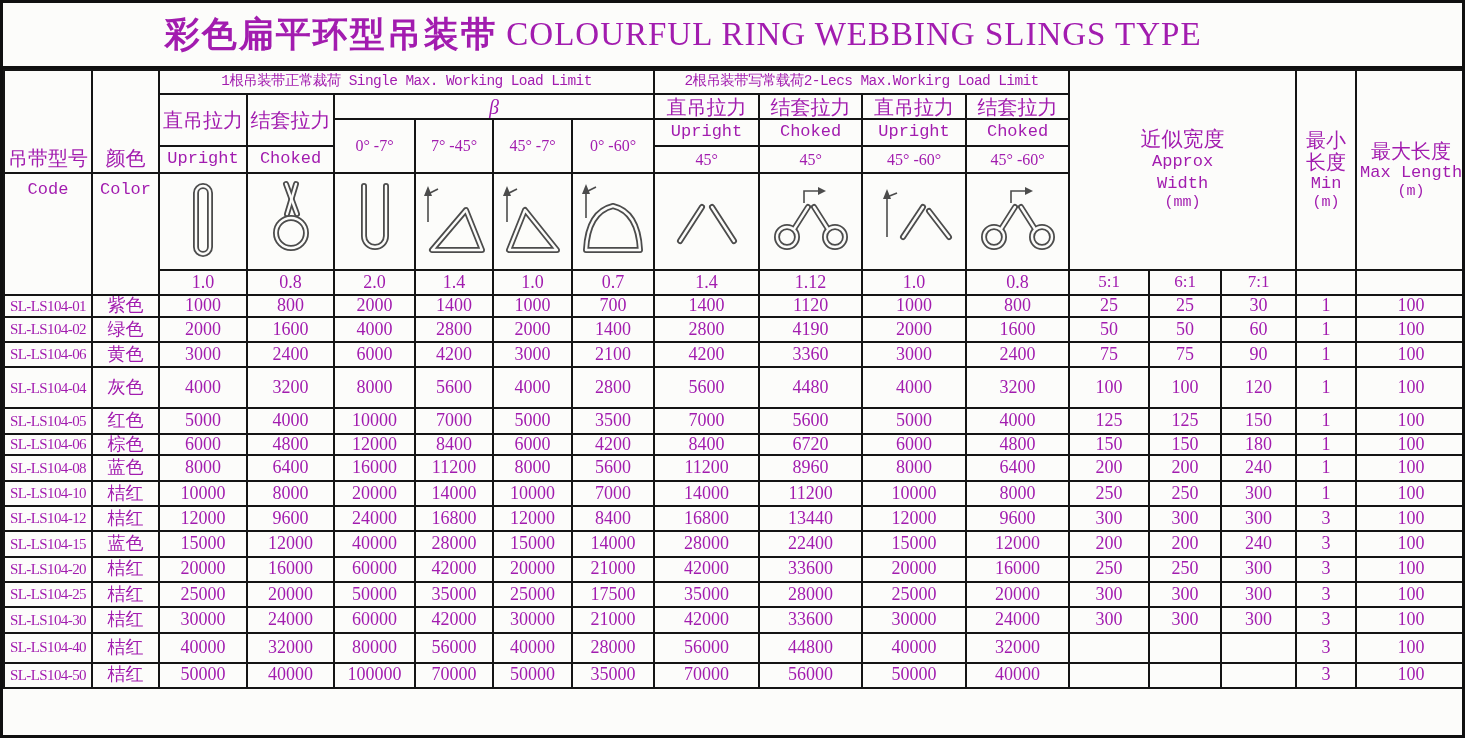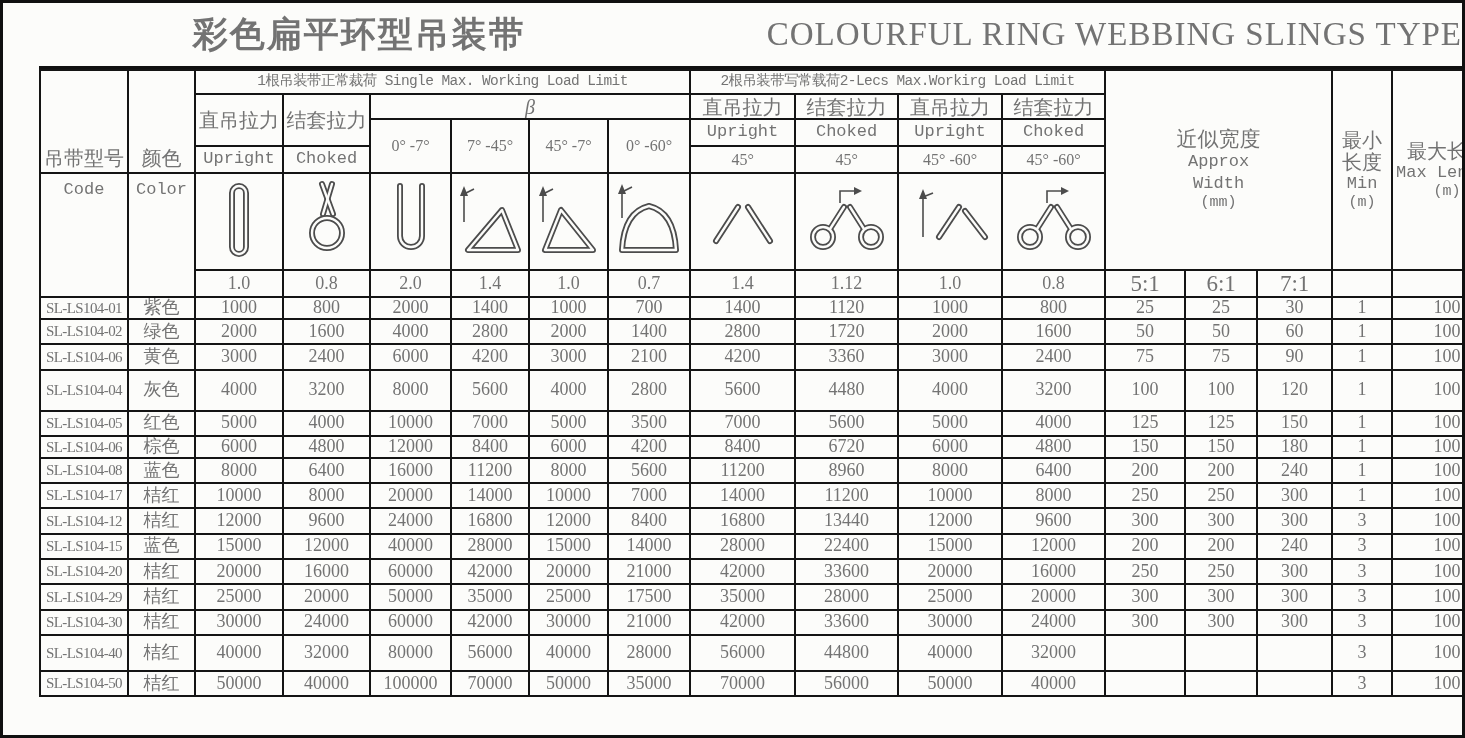"彩色扁平环型吊装带" .sheet { color: #737373 -> #a21caf; padding-left: 36px -> none }
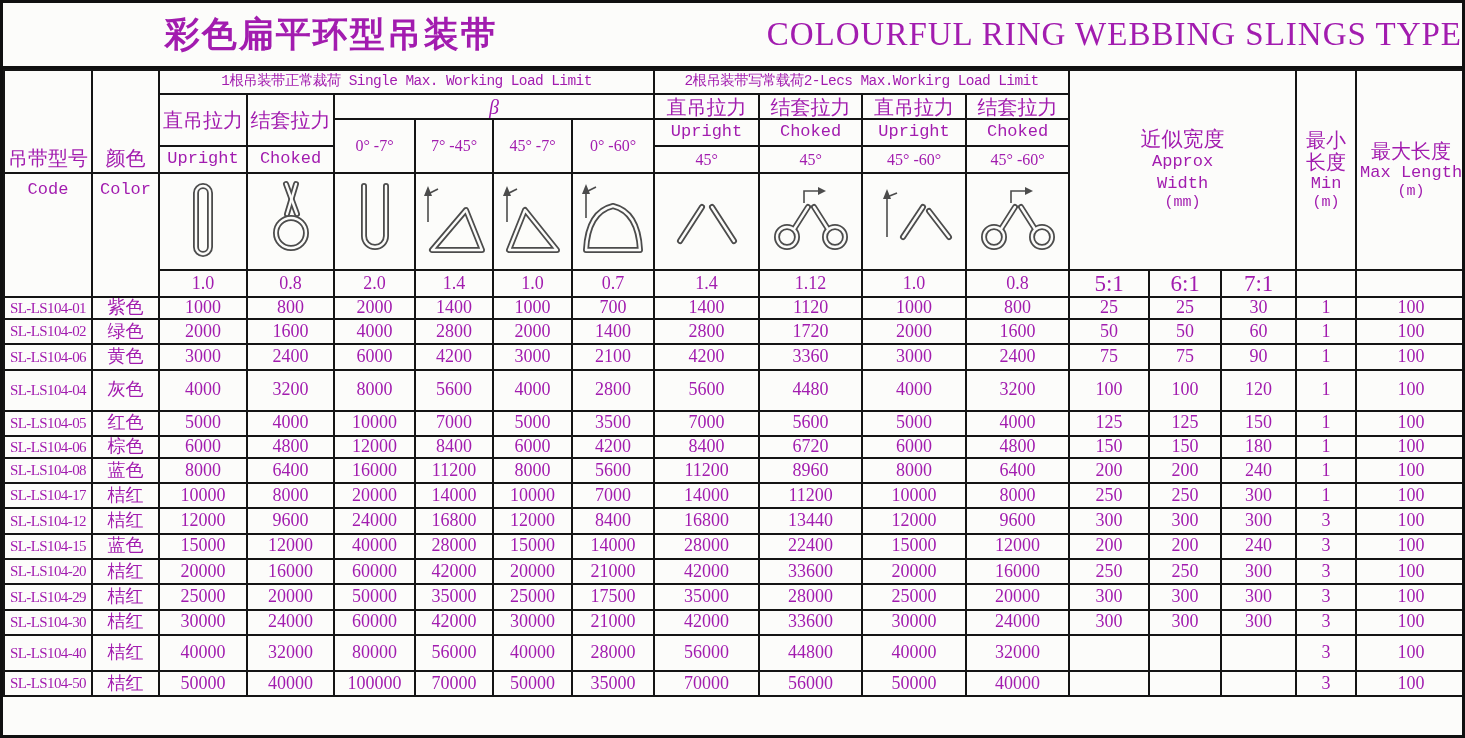"COLOURFUL RING WEBBING SLINGS TYPE" .title-en { text-align: right -> left }
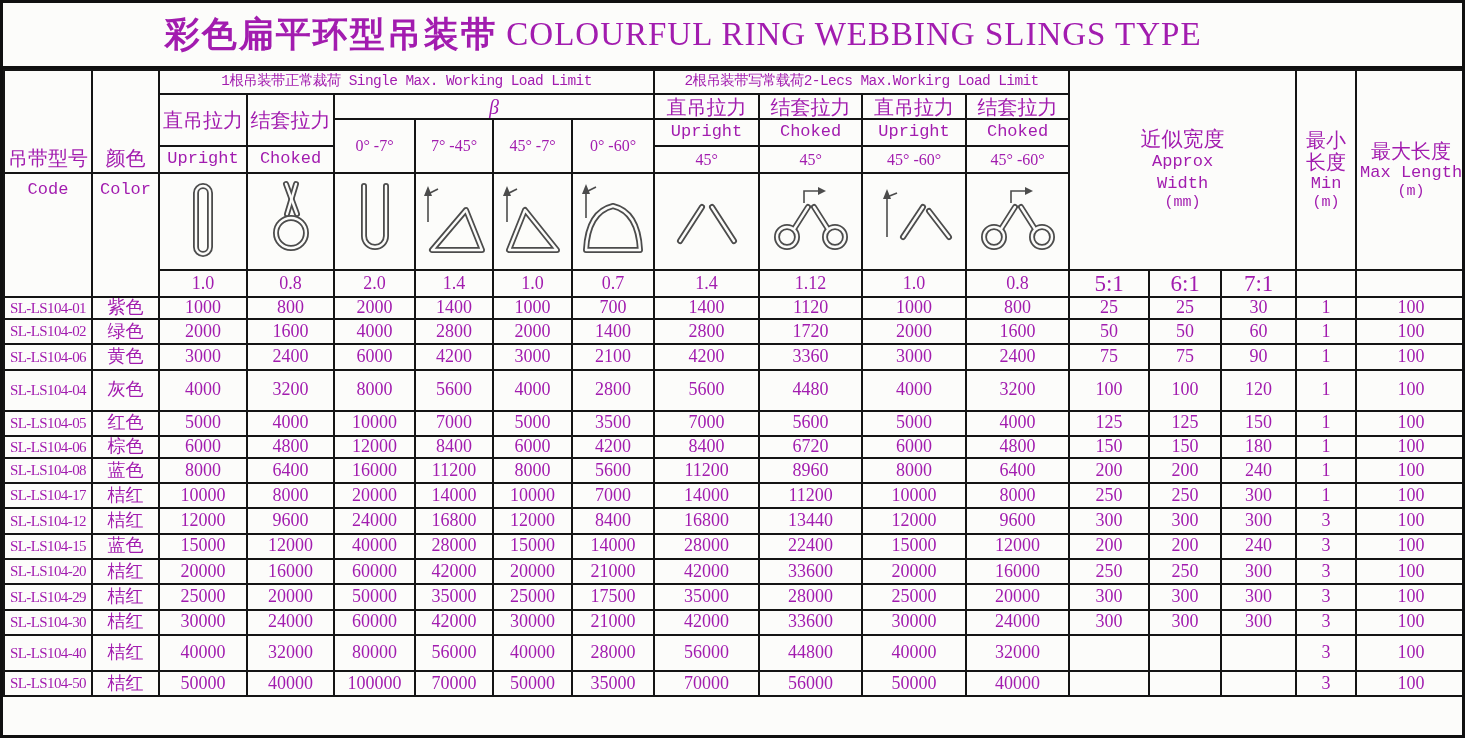"5:1" .ratio { font-size: 23px -> 17px }
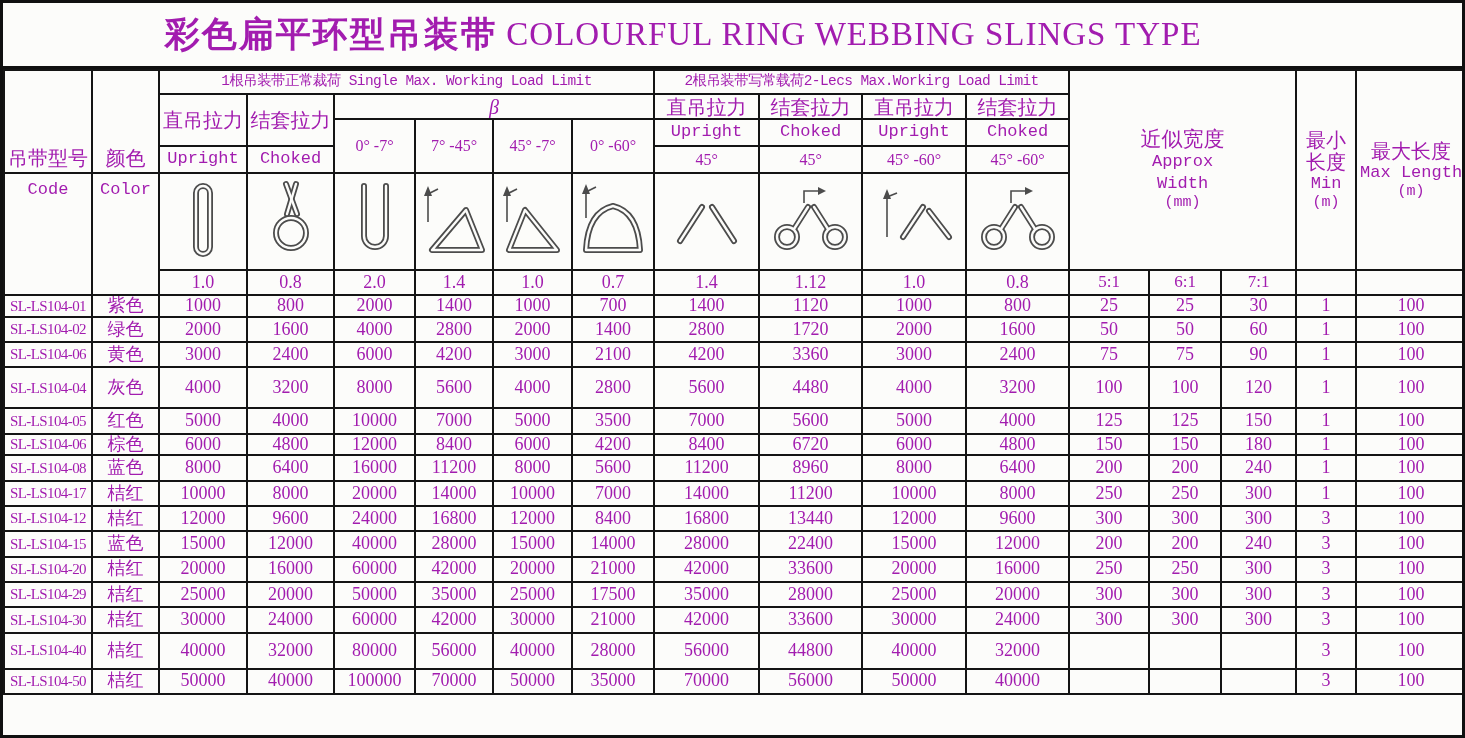"1720" td.num { text: 1720 -> 4190 }
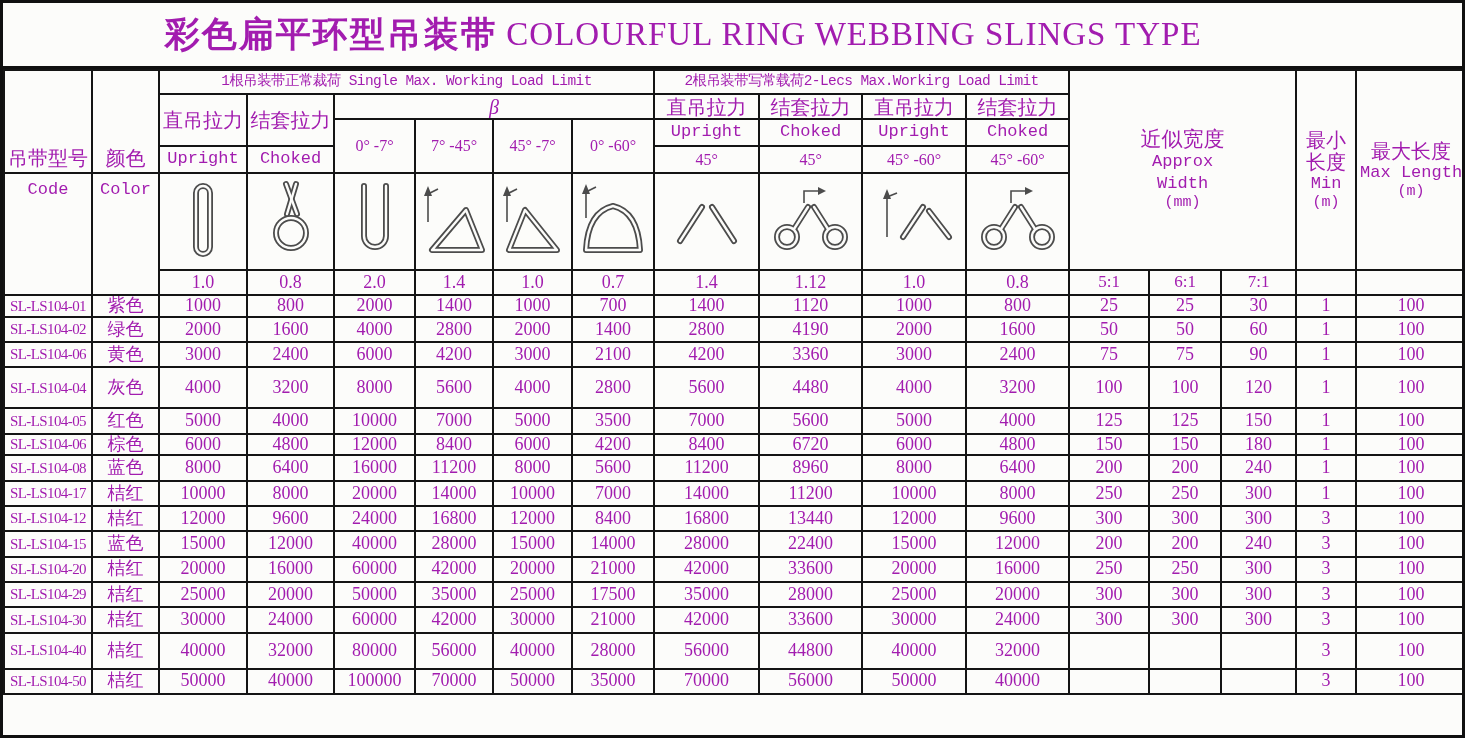"SL-LS104-17" td.code-cell { text: SL-LS104-17 -> SL-LS104-10 }
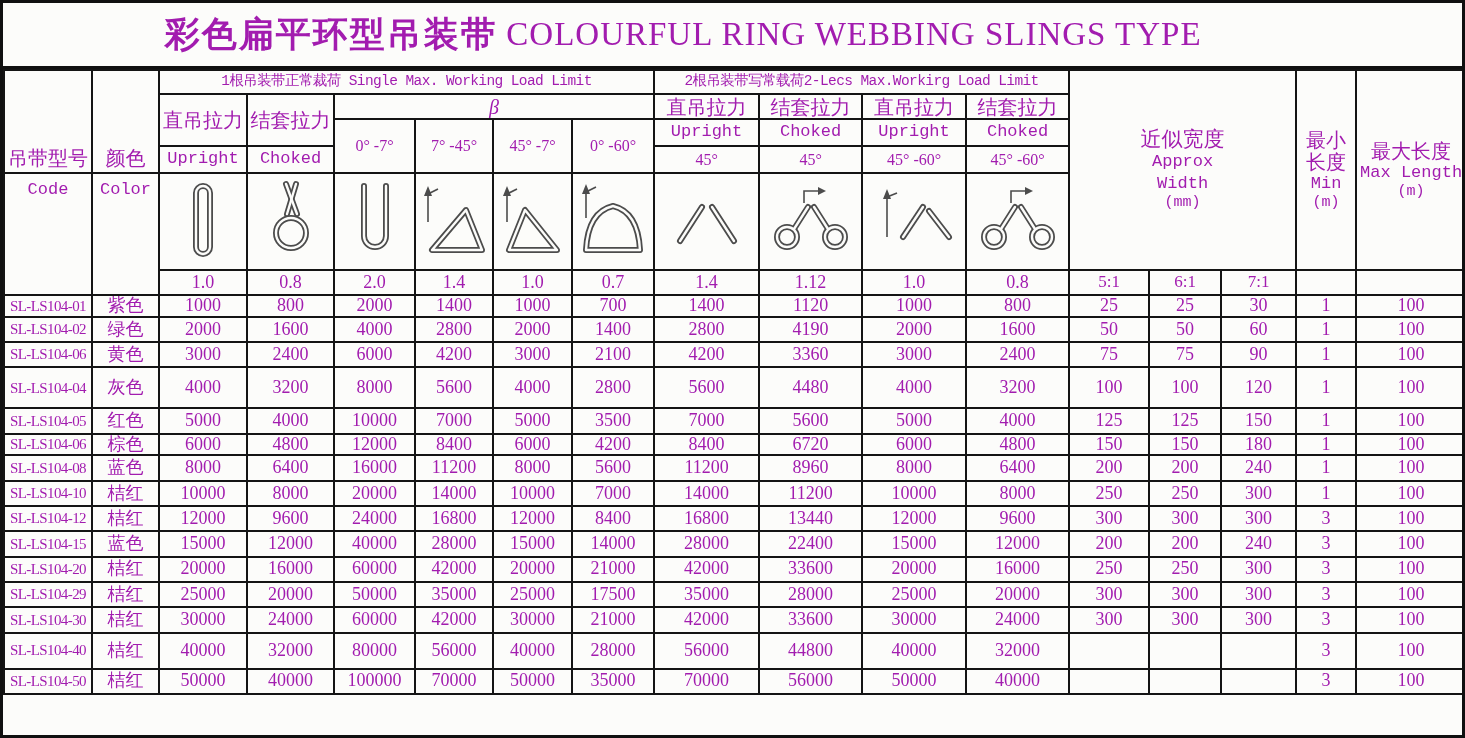"SL-LS104-29" td.code-cell { text: SL-LS104-29 -> SL-LS104-25 }
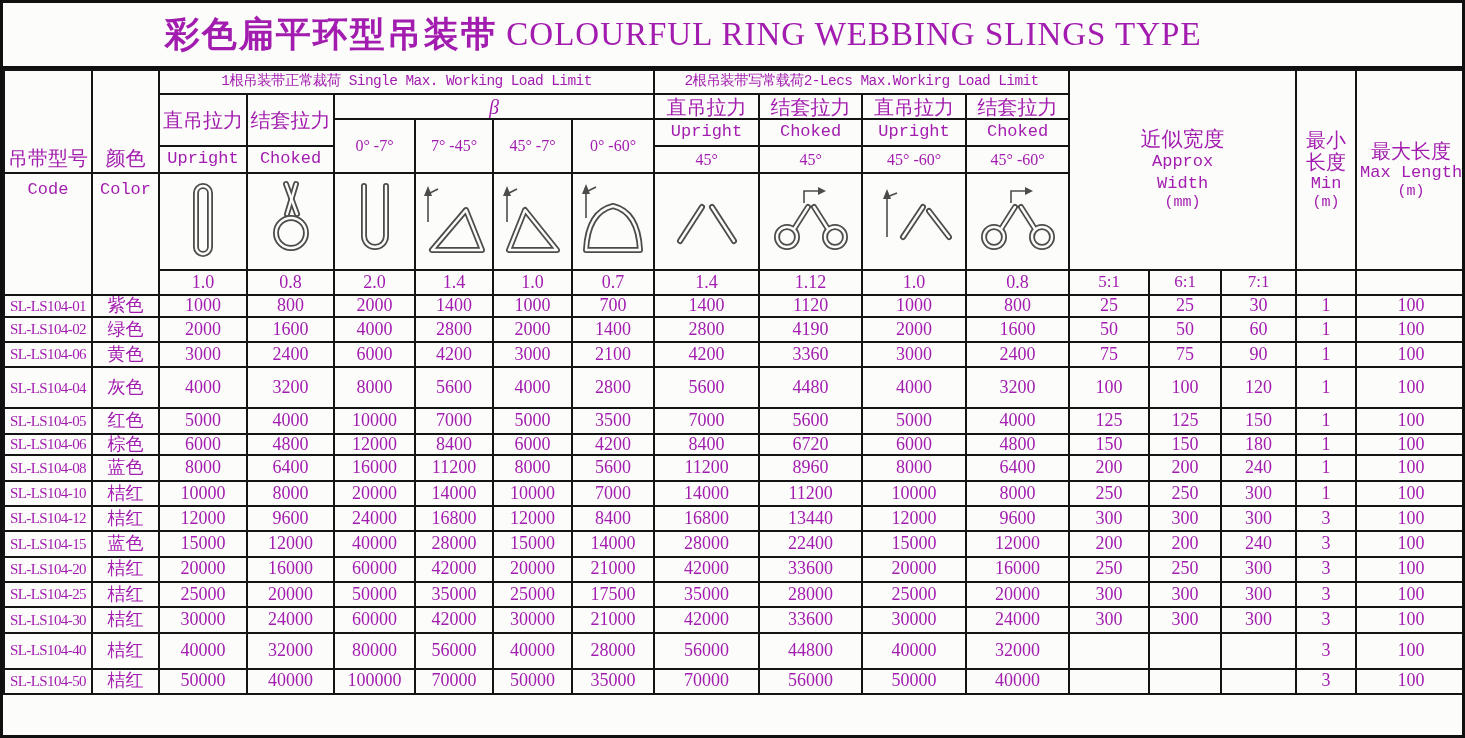"SL-LS104-40" tr { height: 36px -> 30px }
